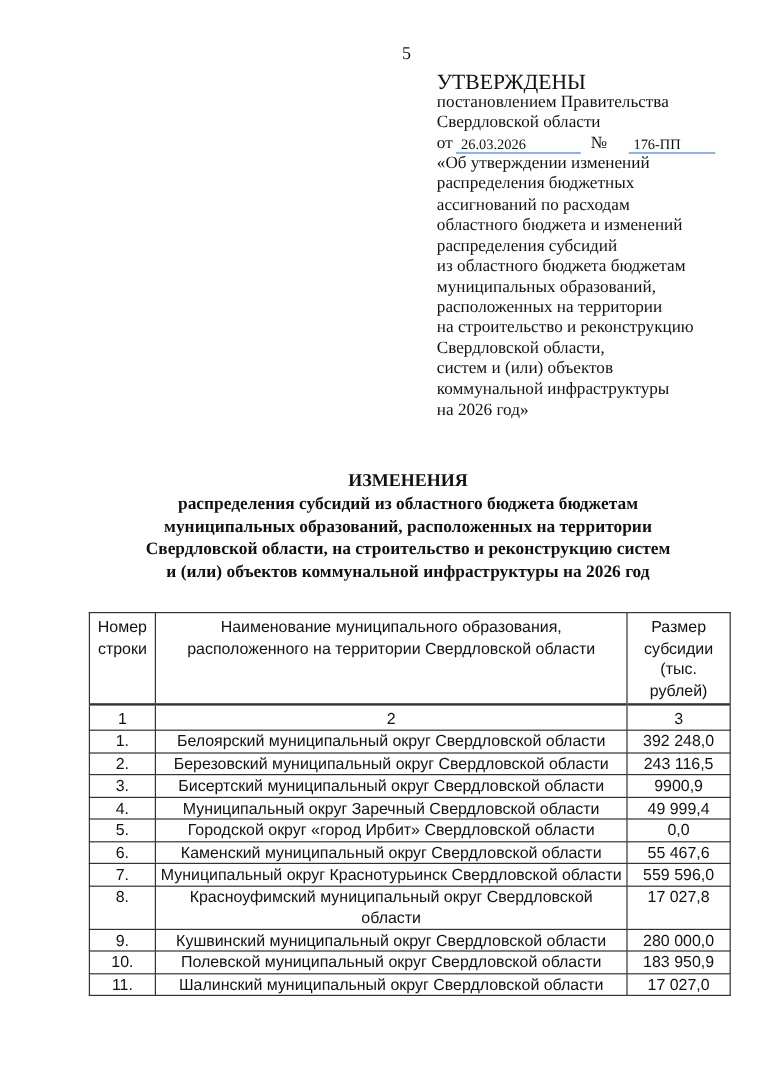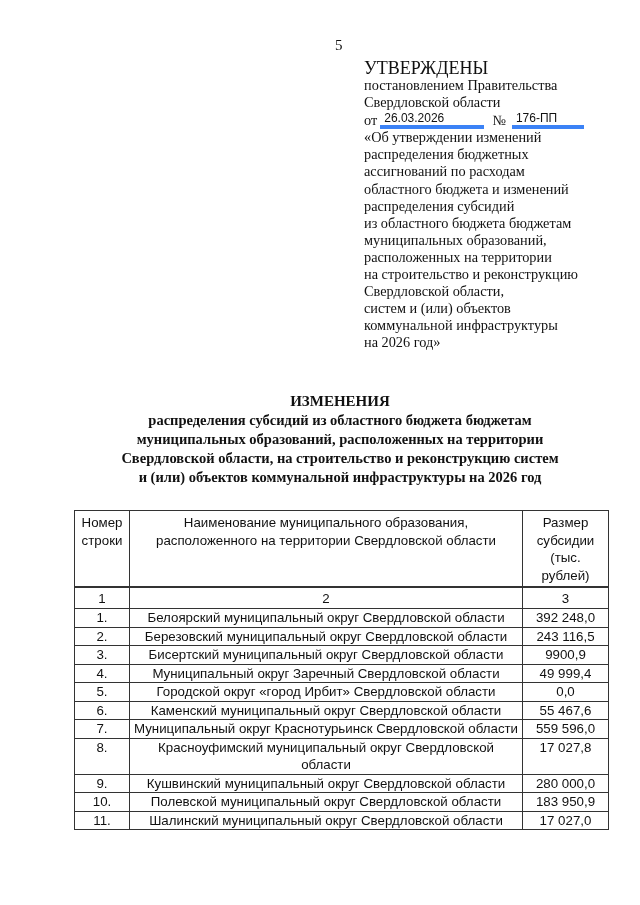"26.03.2026" .fill { border-bottom: 4px solid #3b82f6 -> 1px solid #3b82f6; font-family: Liberation Sans, sans-serif -> Liberation Serif, serif }
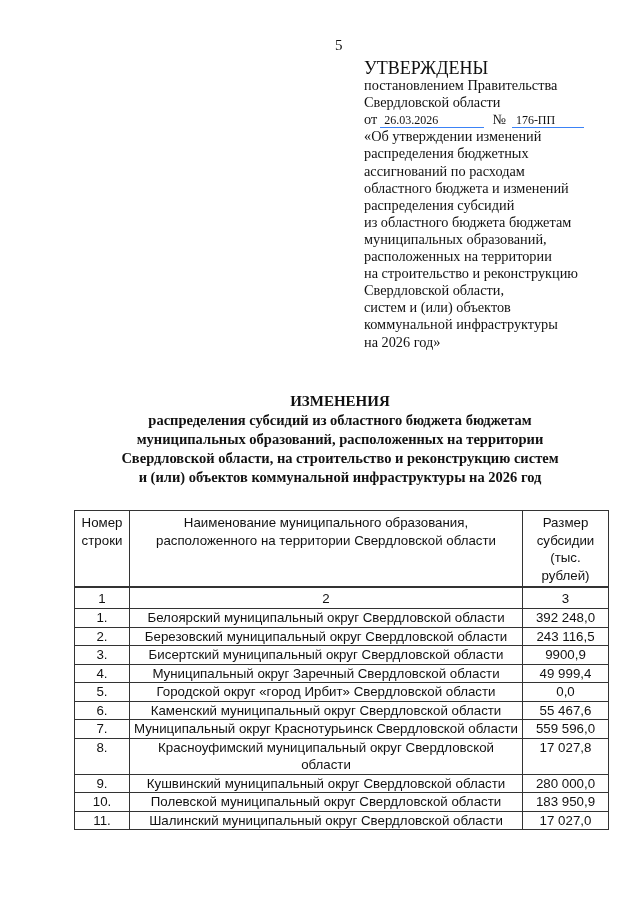"176-ПП" .fill.num { margin-left: 6px -> 18px }
